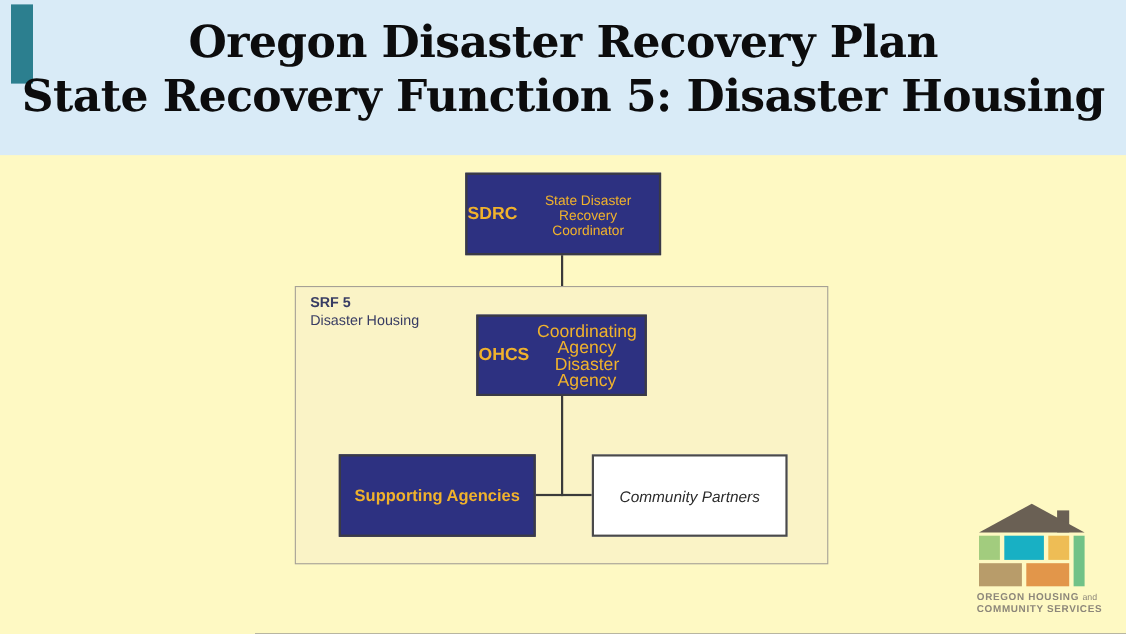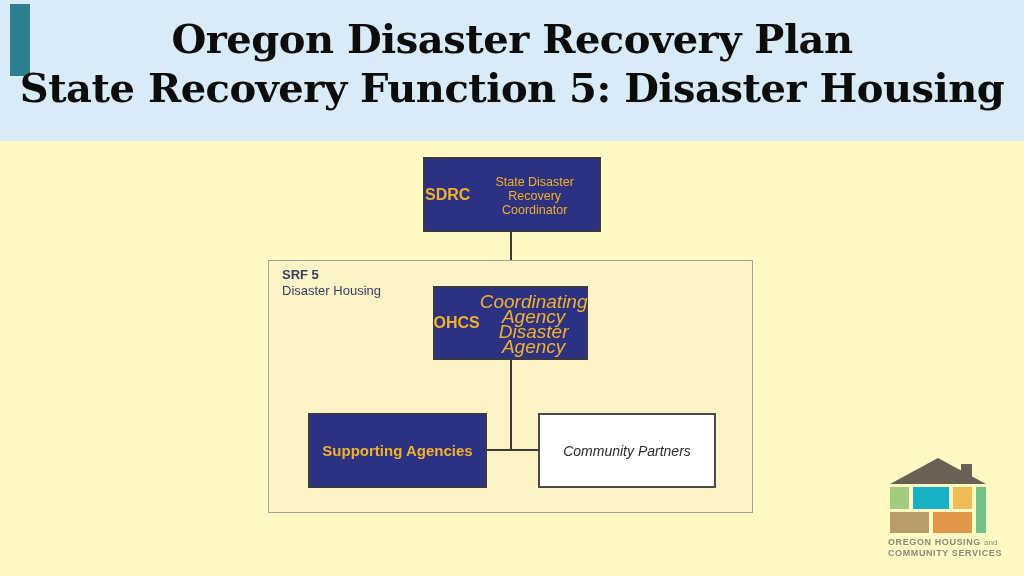"Coordinating Agency" .italic { font-size: 19px -> 16px; font-style: italic -> none }
